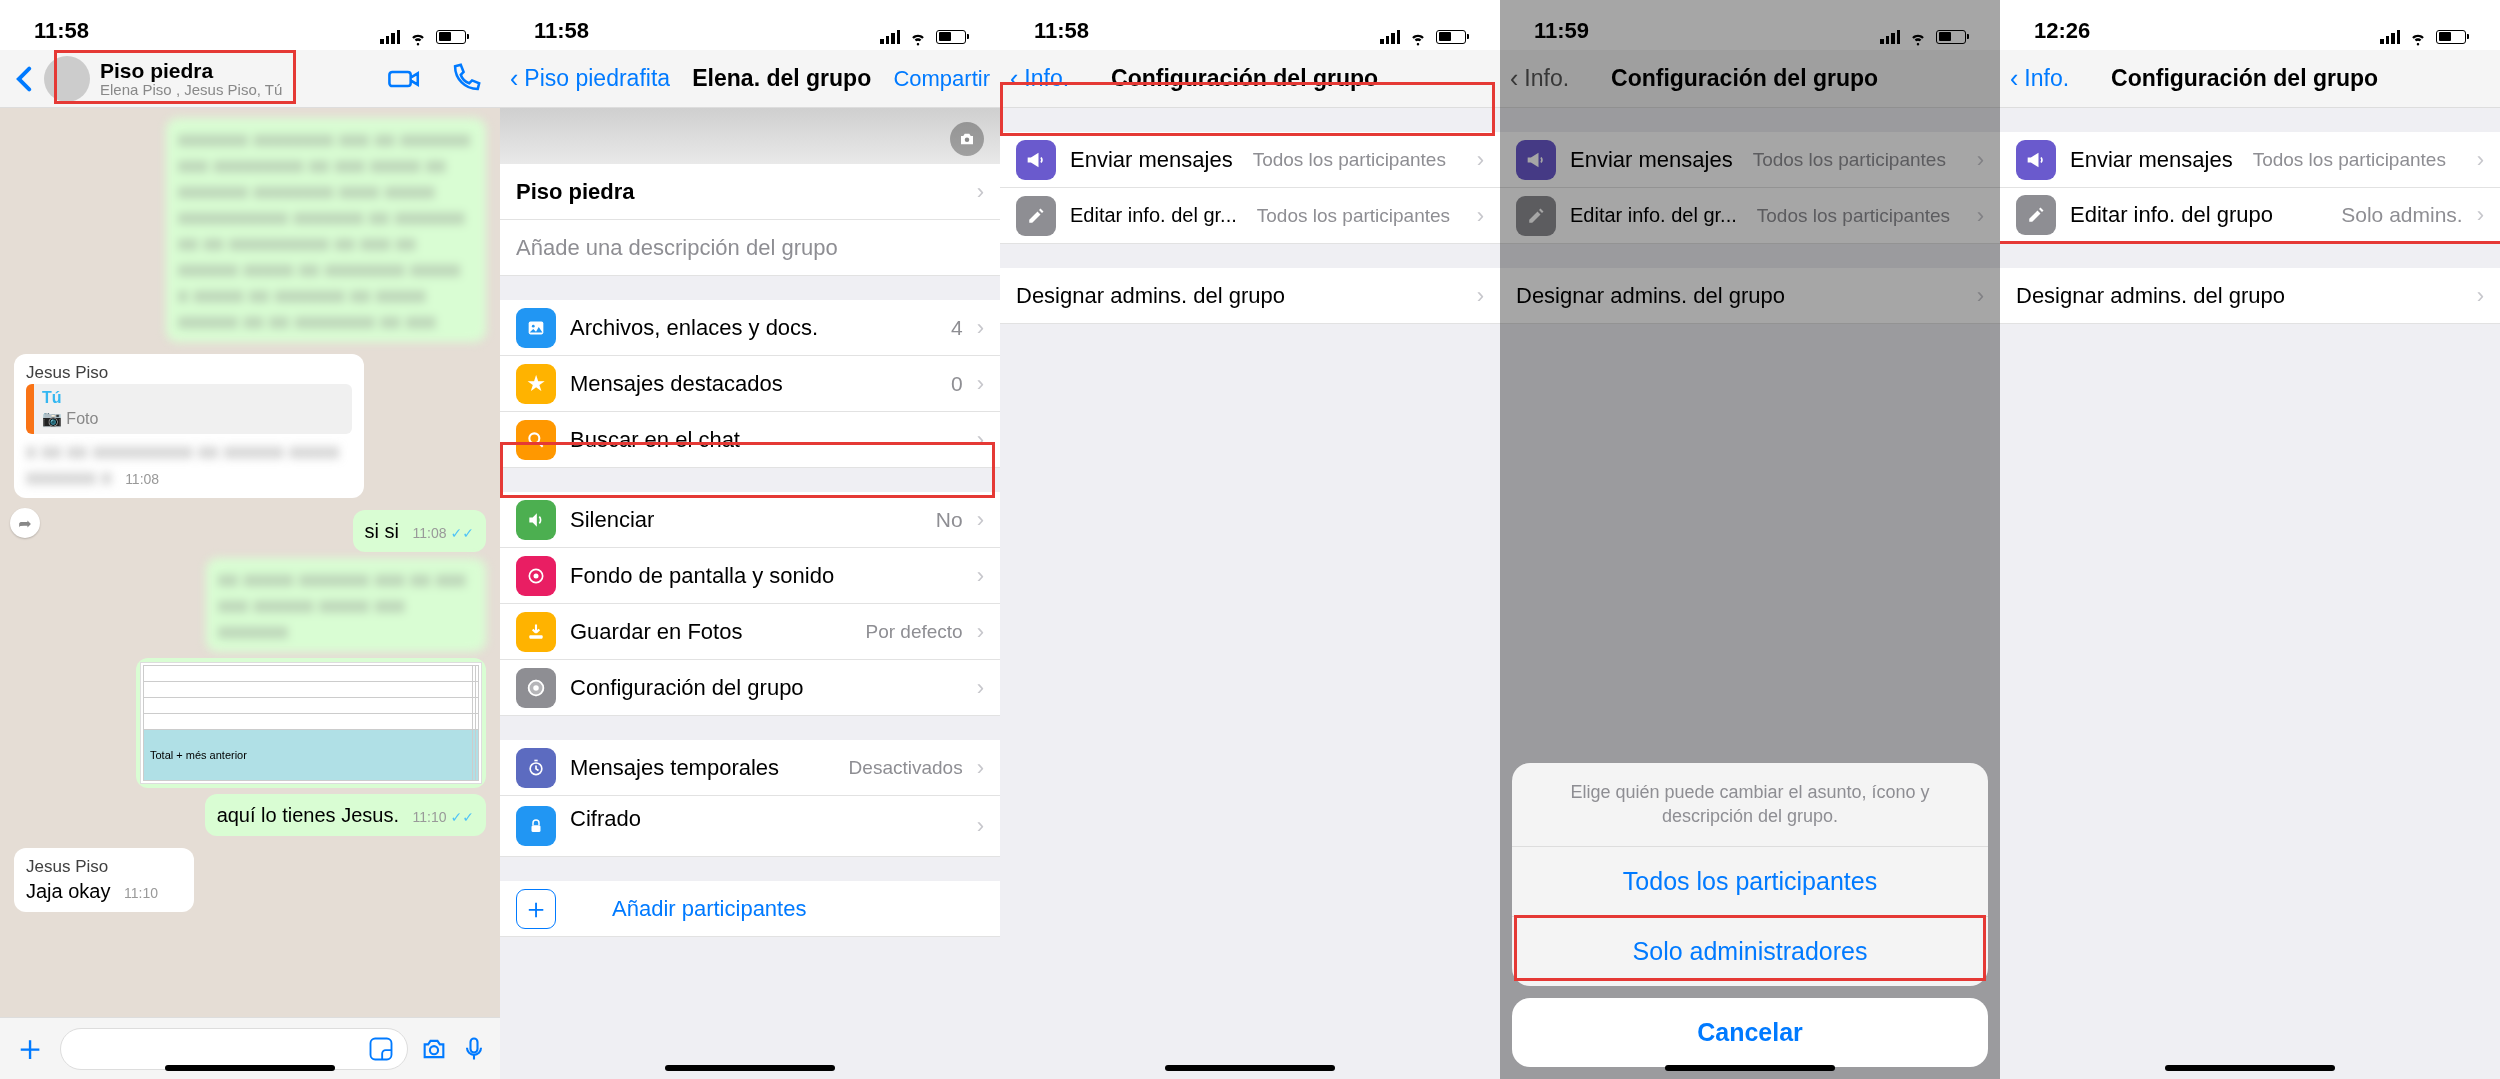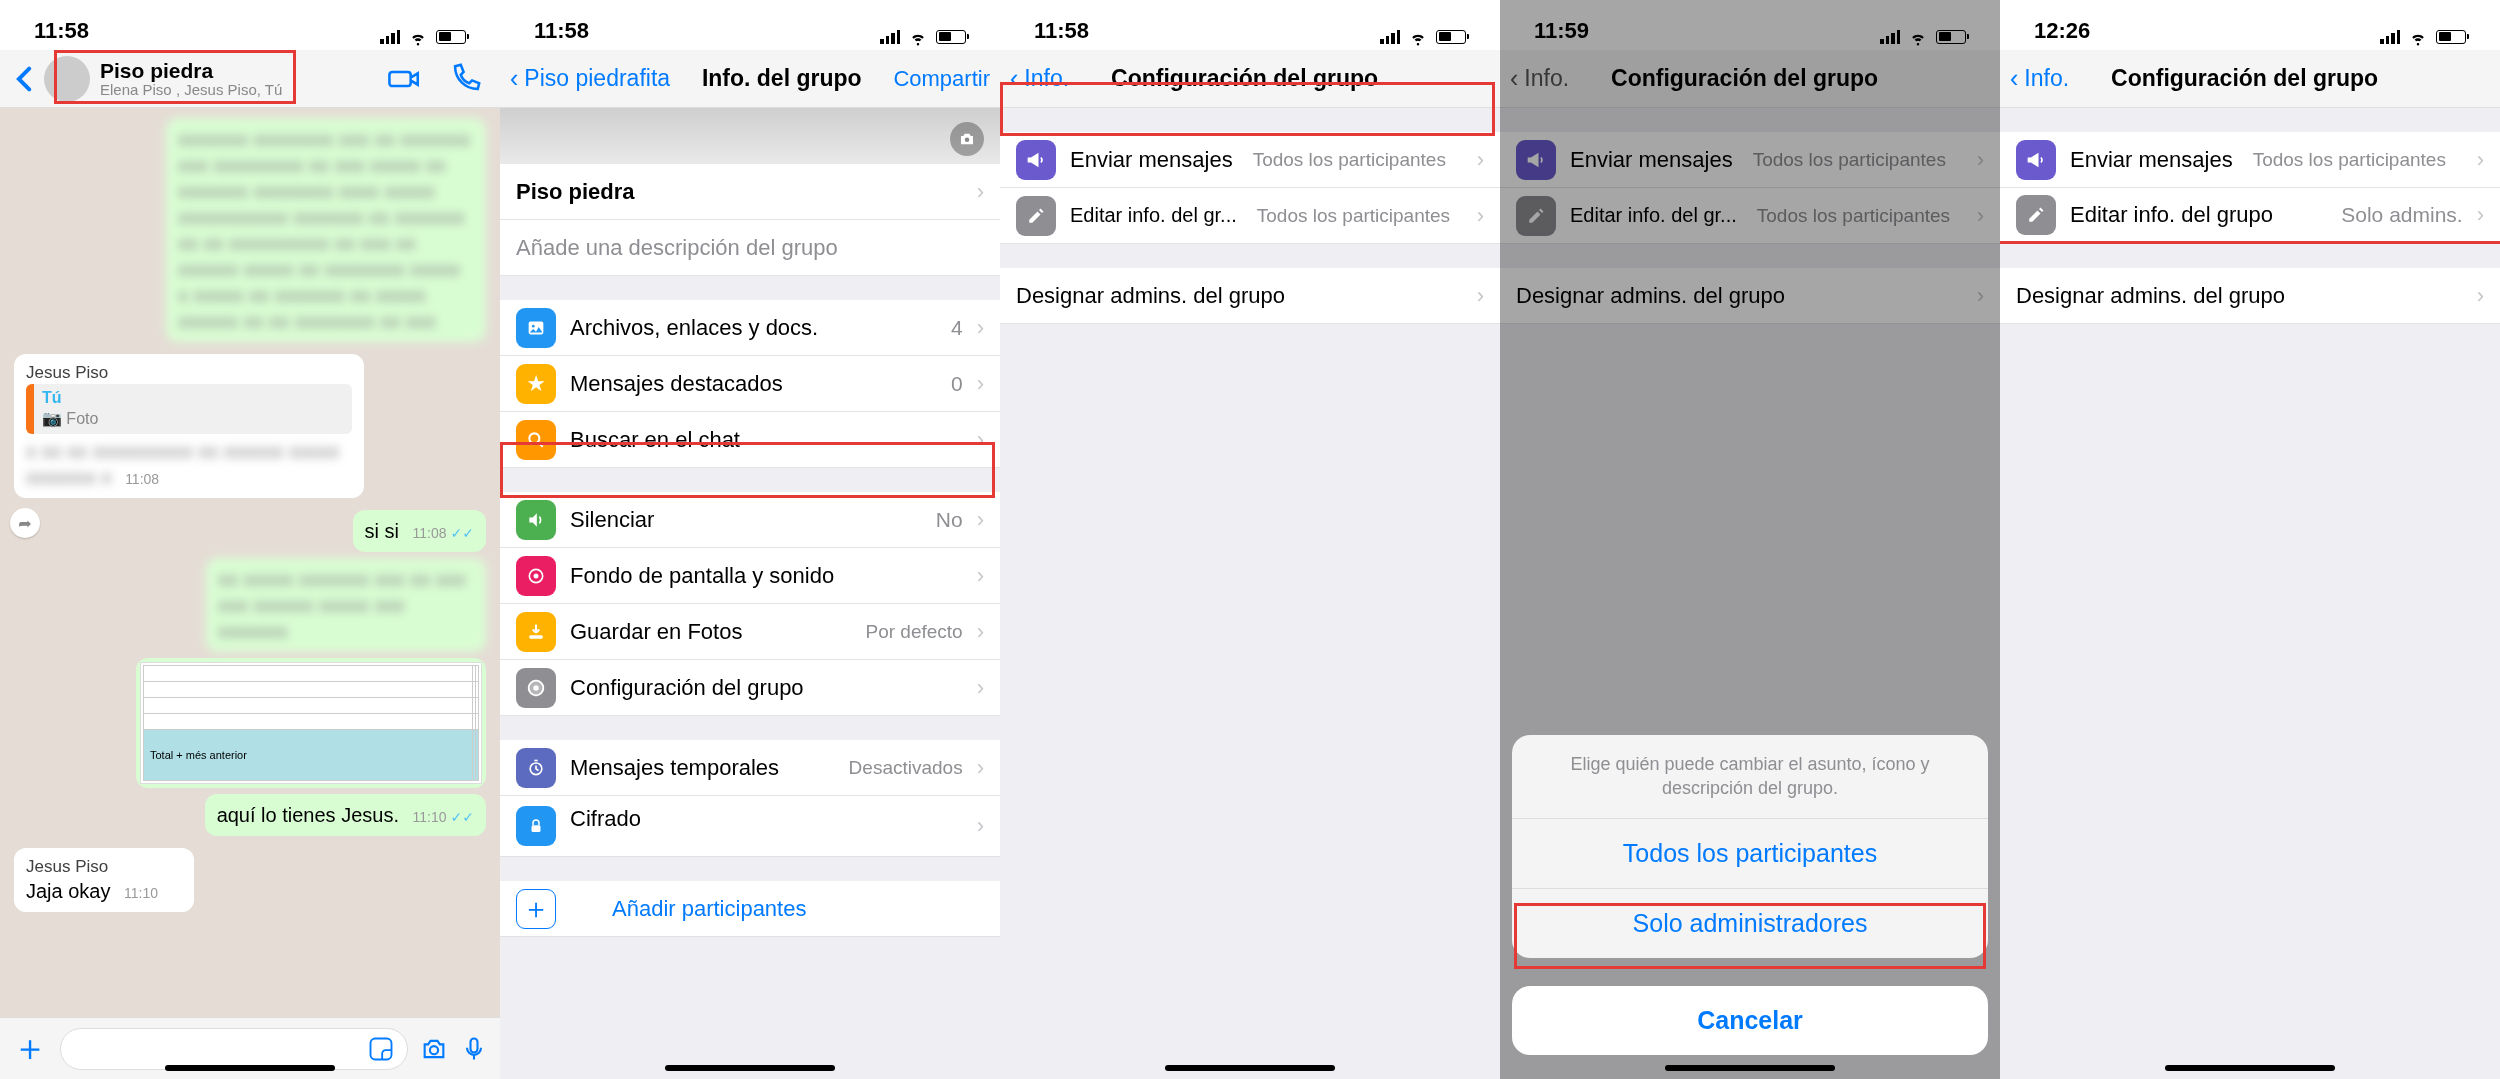"Info. del grupo" span.nav-title { text: Info -> Elena }
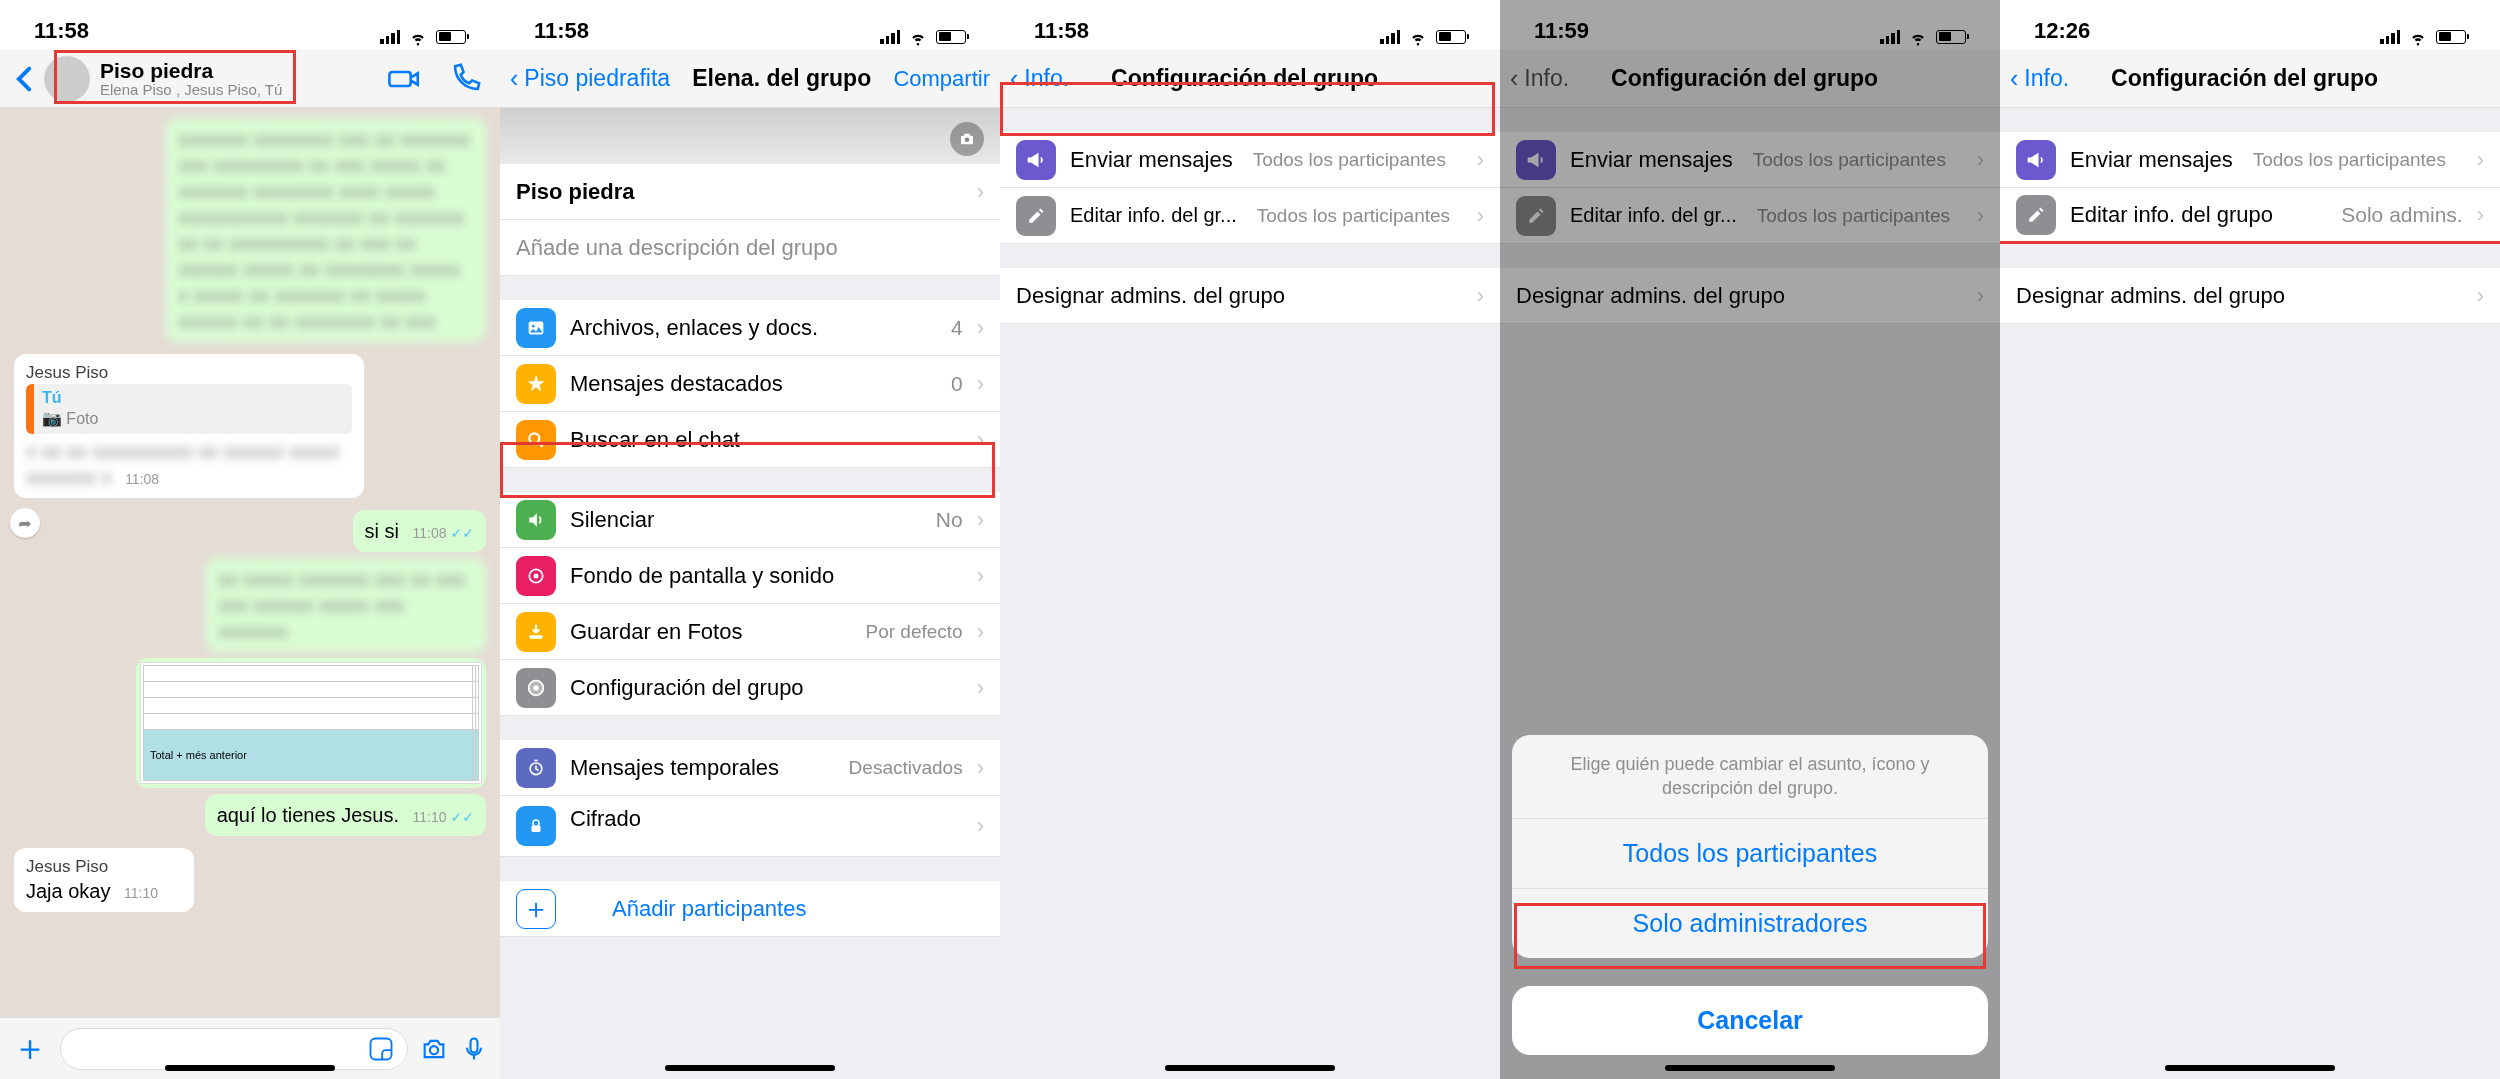"Elige quién puede cambiar el" .sheet-wrap { bottom: 12px -> 0 }
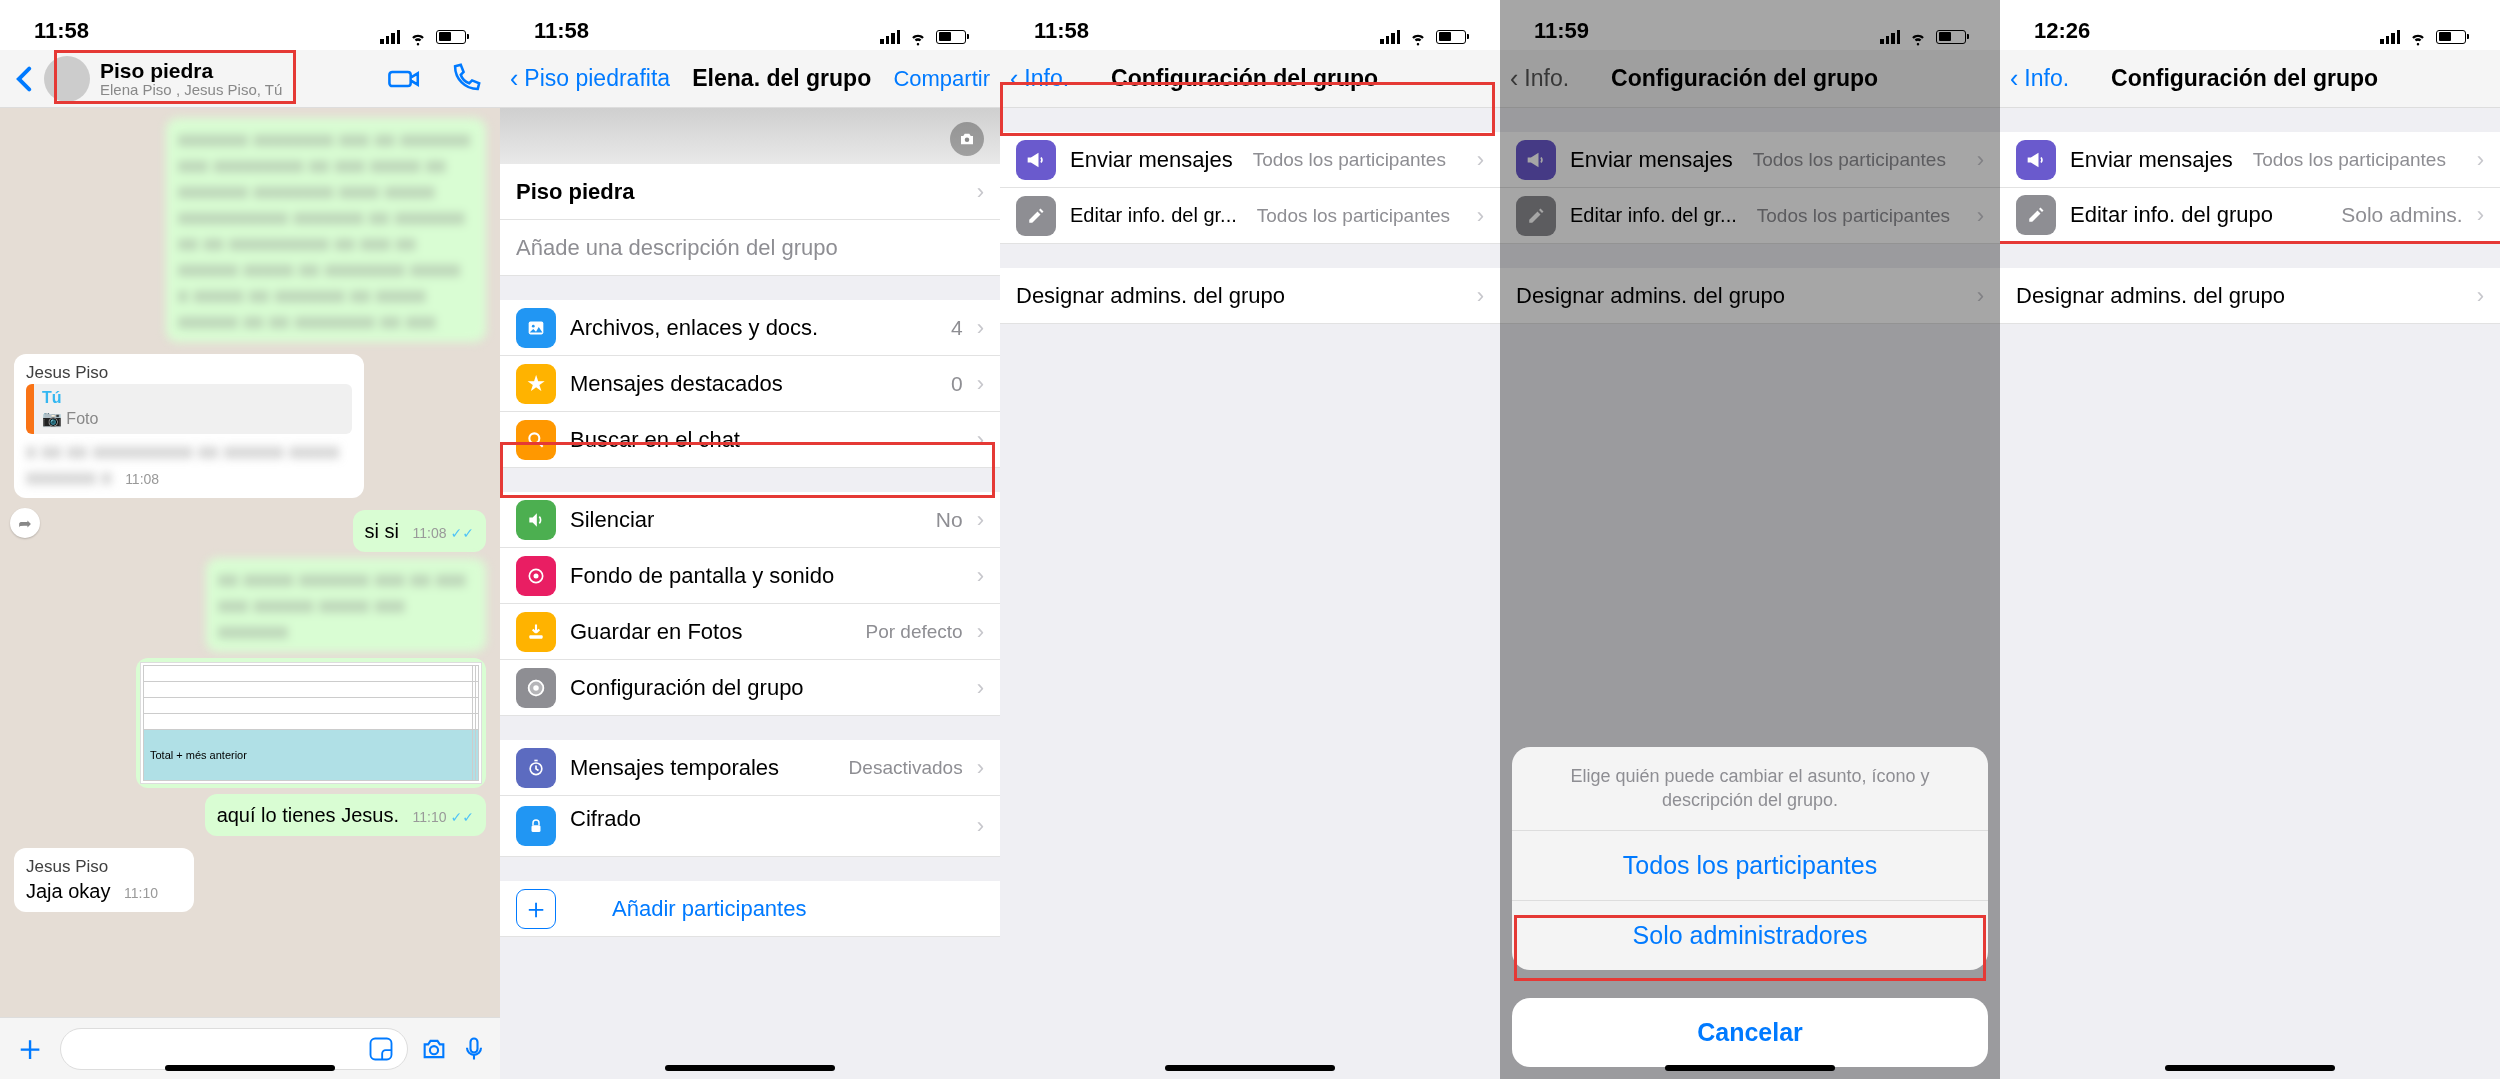"Cancelar" .cancel { margin-top: 28px -> 12px }
